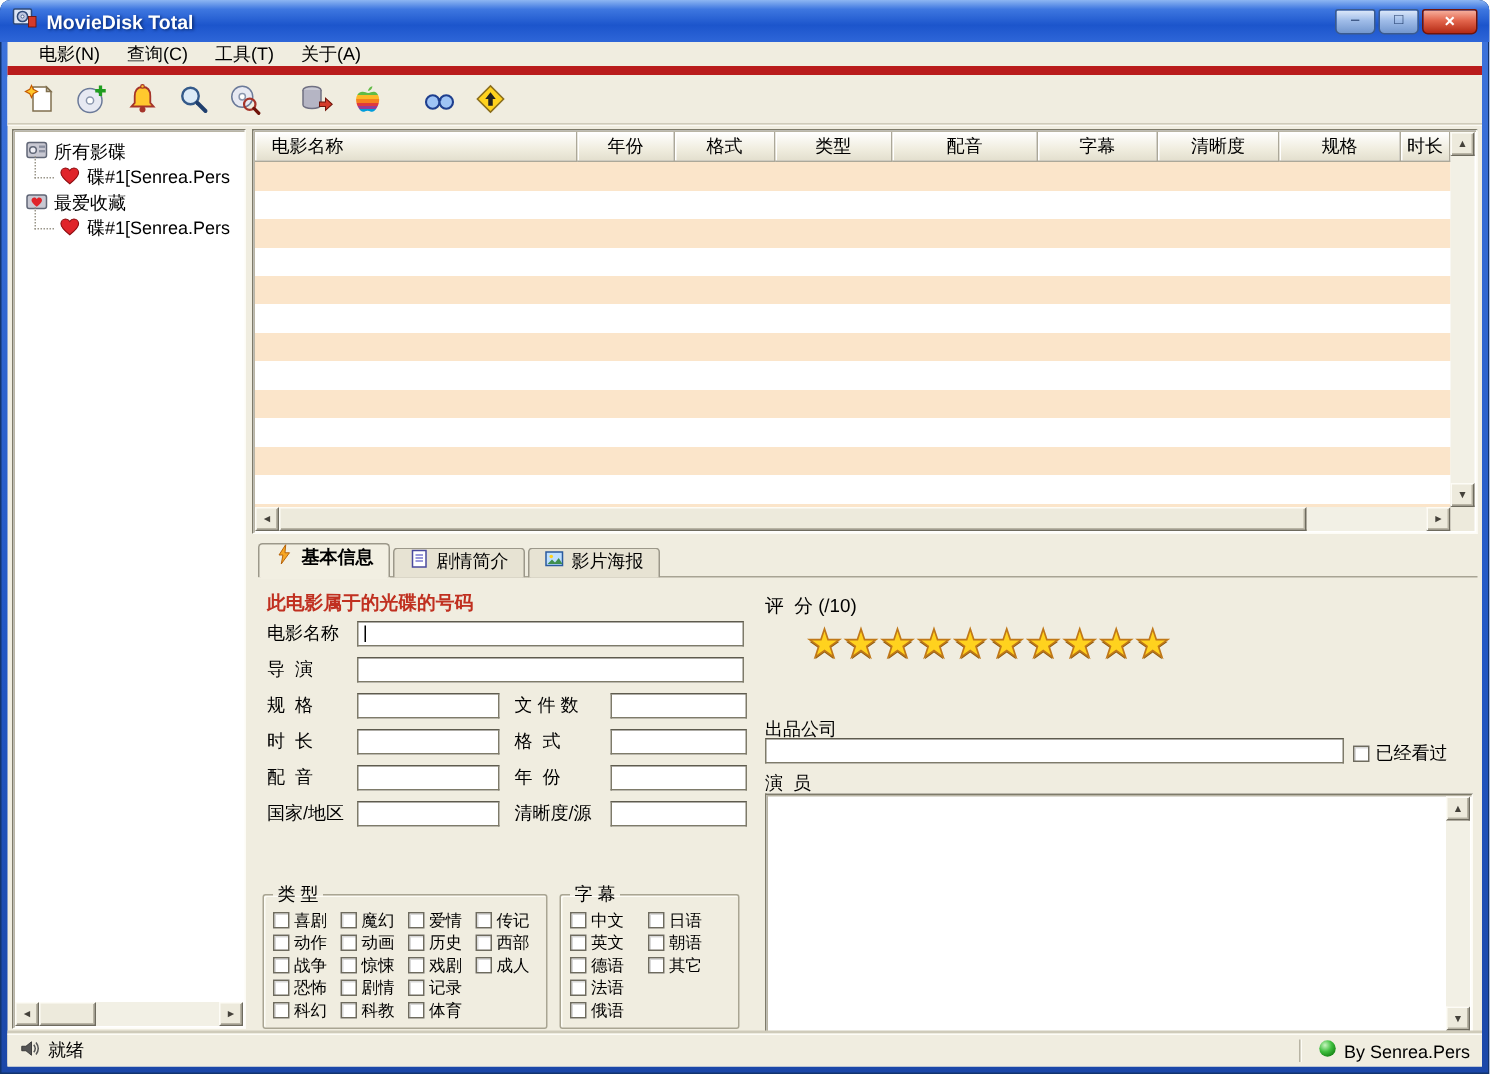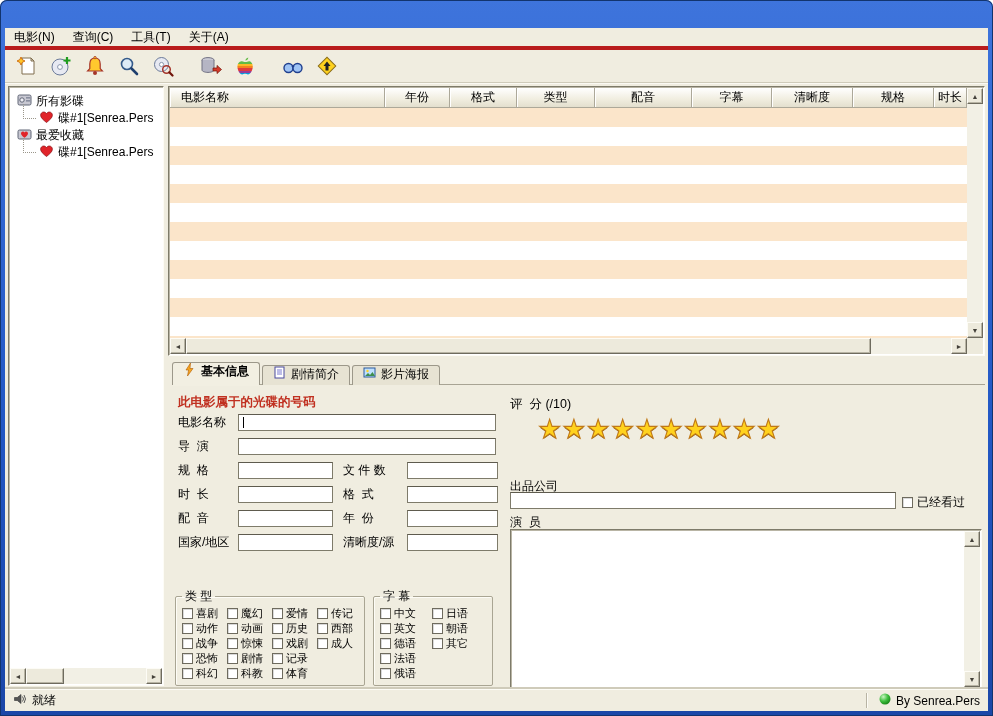"MovieDisk Total" div.titlebar { html: none -> <div> <span> <svg> <rect></rect> <circle></circle> <circle></circle> <rect></rect> </svg> </span> <span>MovieDisk Total</span> <span> <span>–</span> <span>□</span> <span>×</span> </span> </div> }
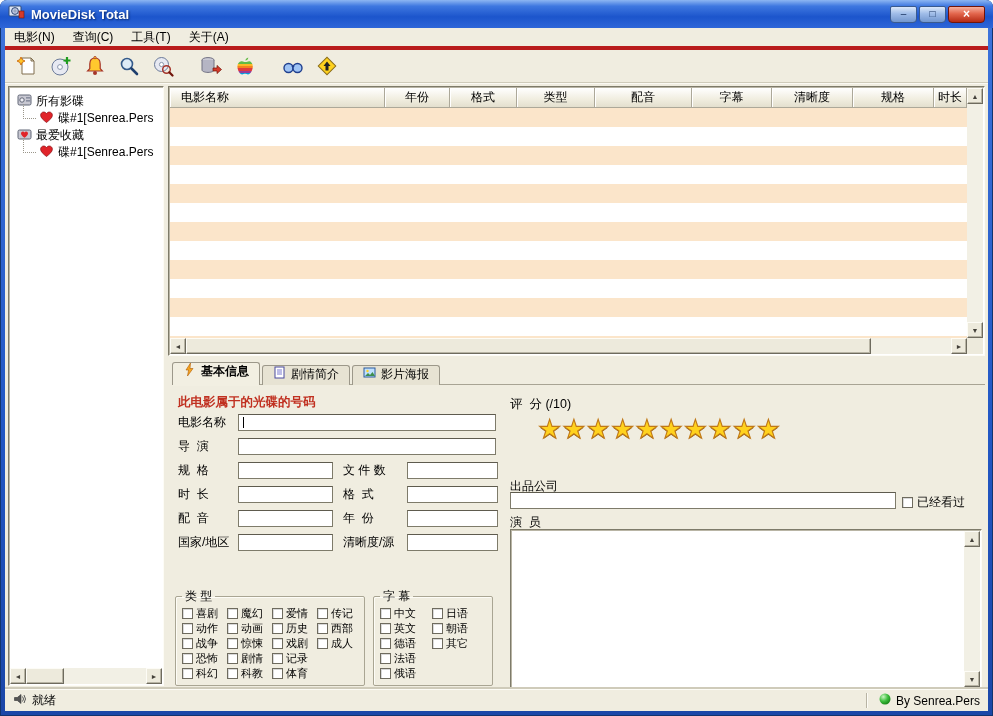"电影(N)" .menubar { border-bottom: 4px solid #b91c1c -> 6px solid #b91c1c; padding-left: 0 -> 12px }
